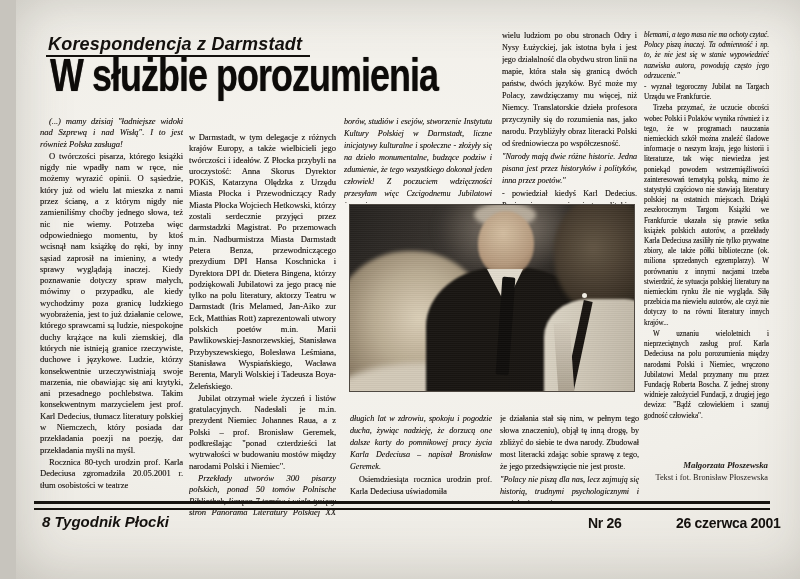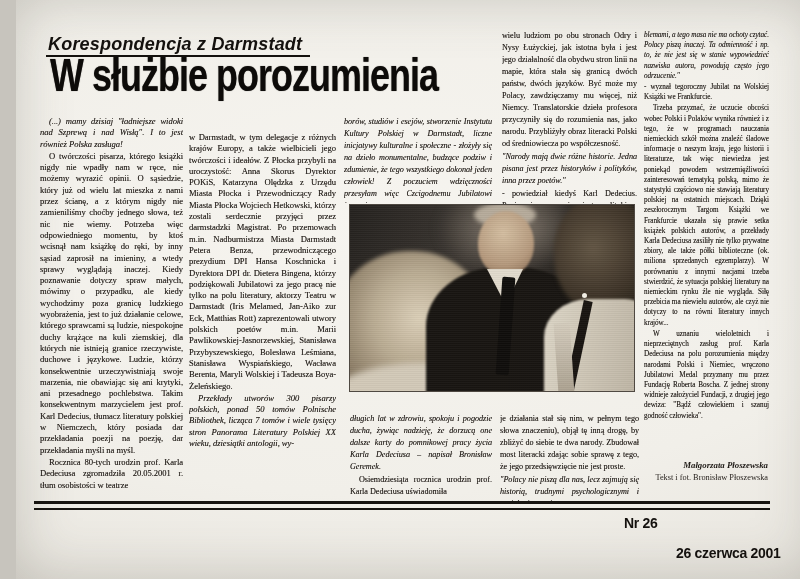"- wyznał tegoroczny Jubilat na" p.cont { text: Wolskiej Książki -> Targach Urzędu }
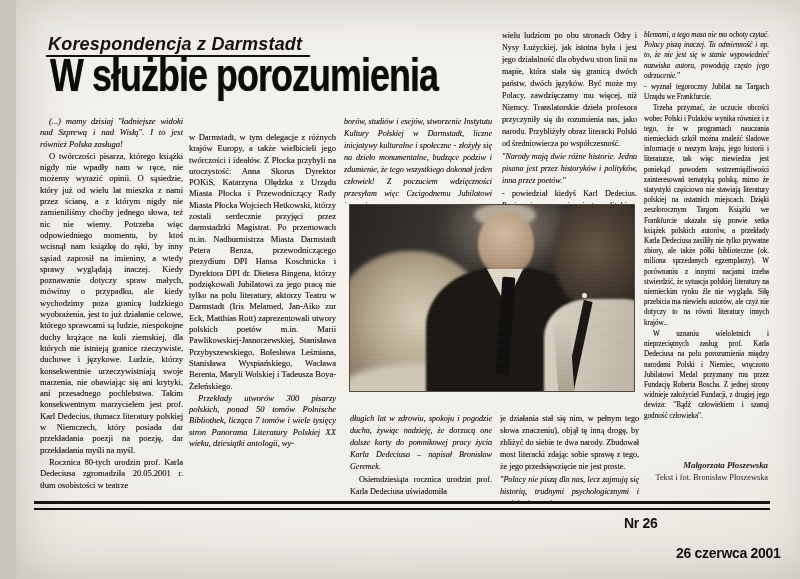"Jubilat otrzymał wiele życzeń i" p { html: none -> <p>Jubilat otrzymał wiele życzeń i listów gratulacyjnych. Nadesłali je m.in. prezydent Niemiec Johannes Raua, a z Polski – prof. Bronisław Geremek, podkreślając "ponad czterdzieści lat wytrwałości w budowaniu mostów między narodami Polski i Niemiec".</p> }
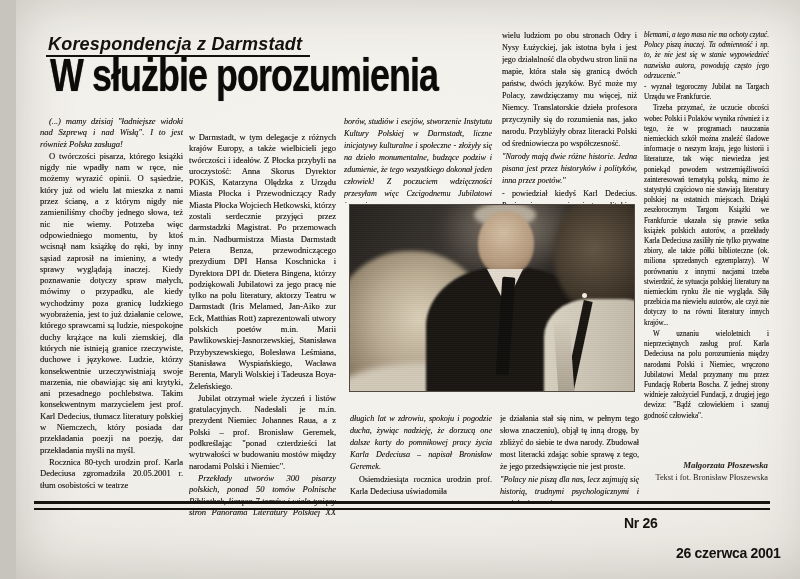"8 Tygodnik Płocki" div.fleft { html: none -> <div>8 Tygodnik Płocki</div> }
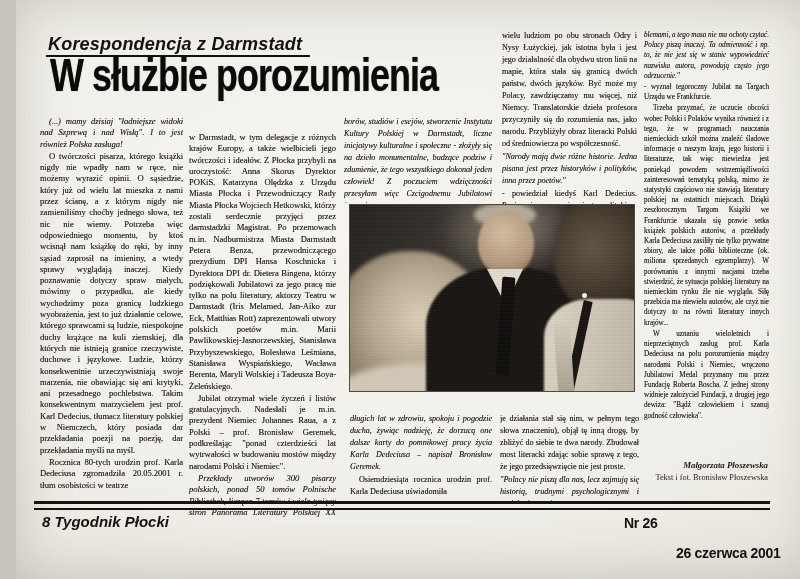"Nr 26" .fissue { left: 608px -> 572px }
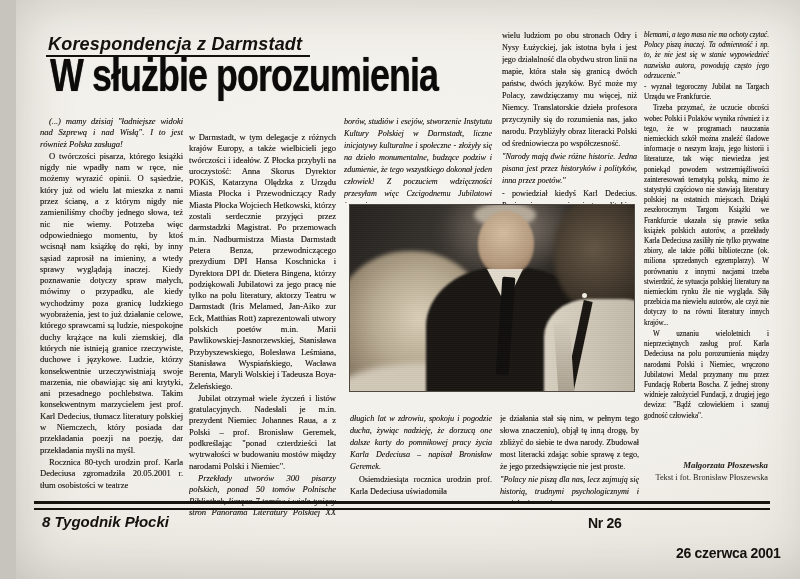"26 czerwca 2001" .fdate { top: 544px -> 514px }
